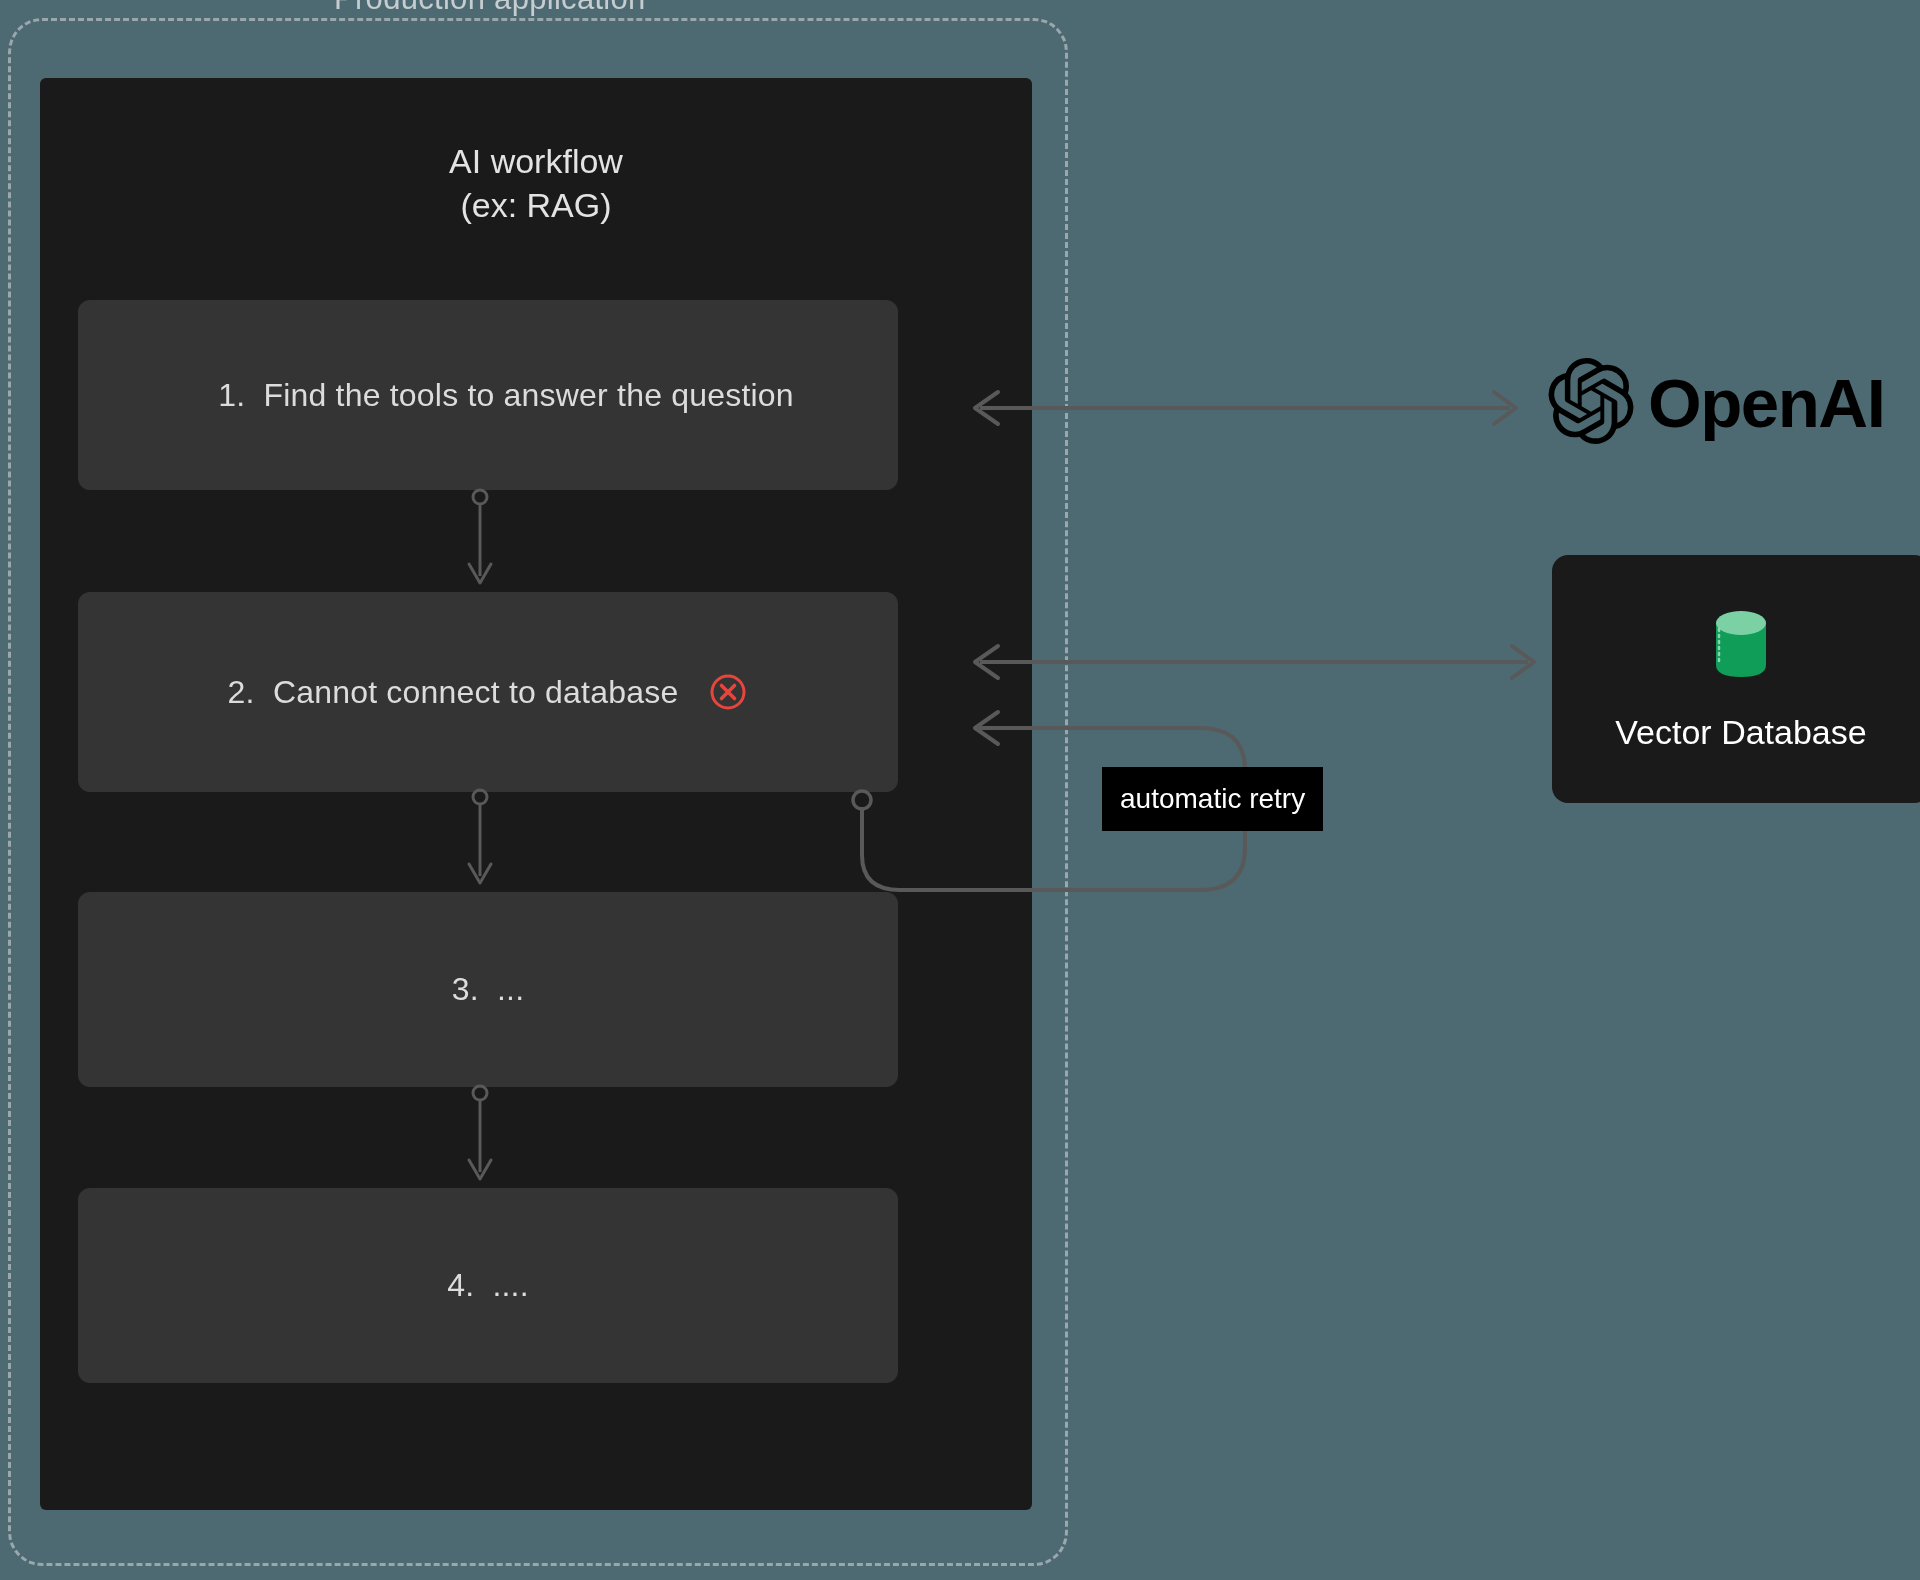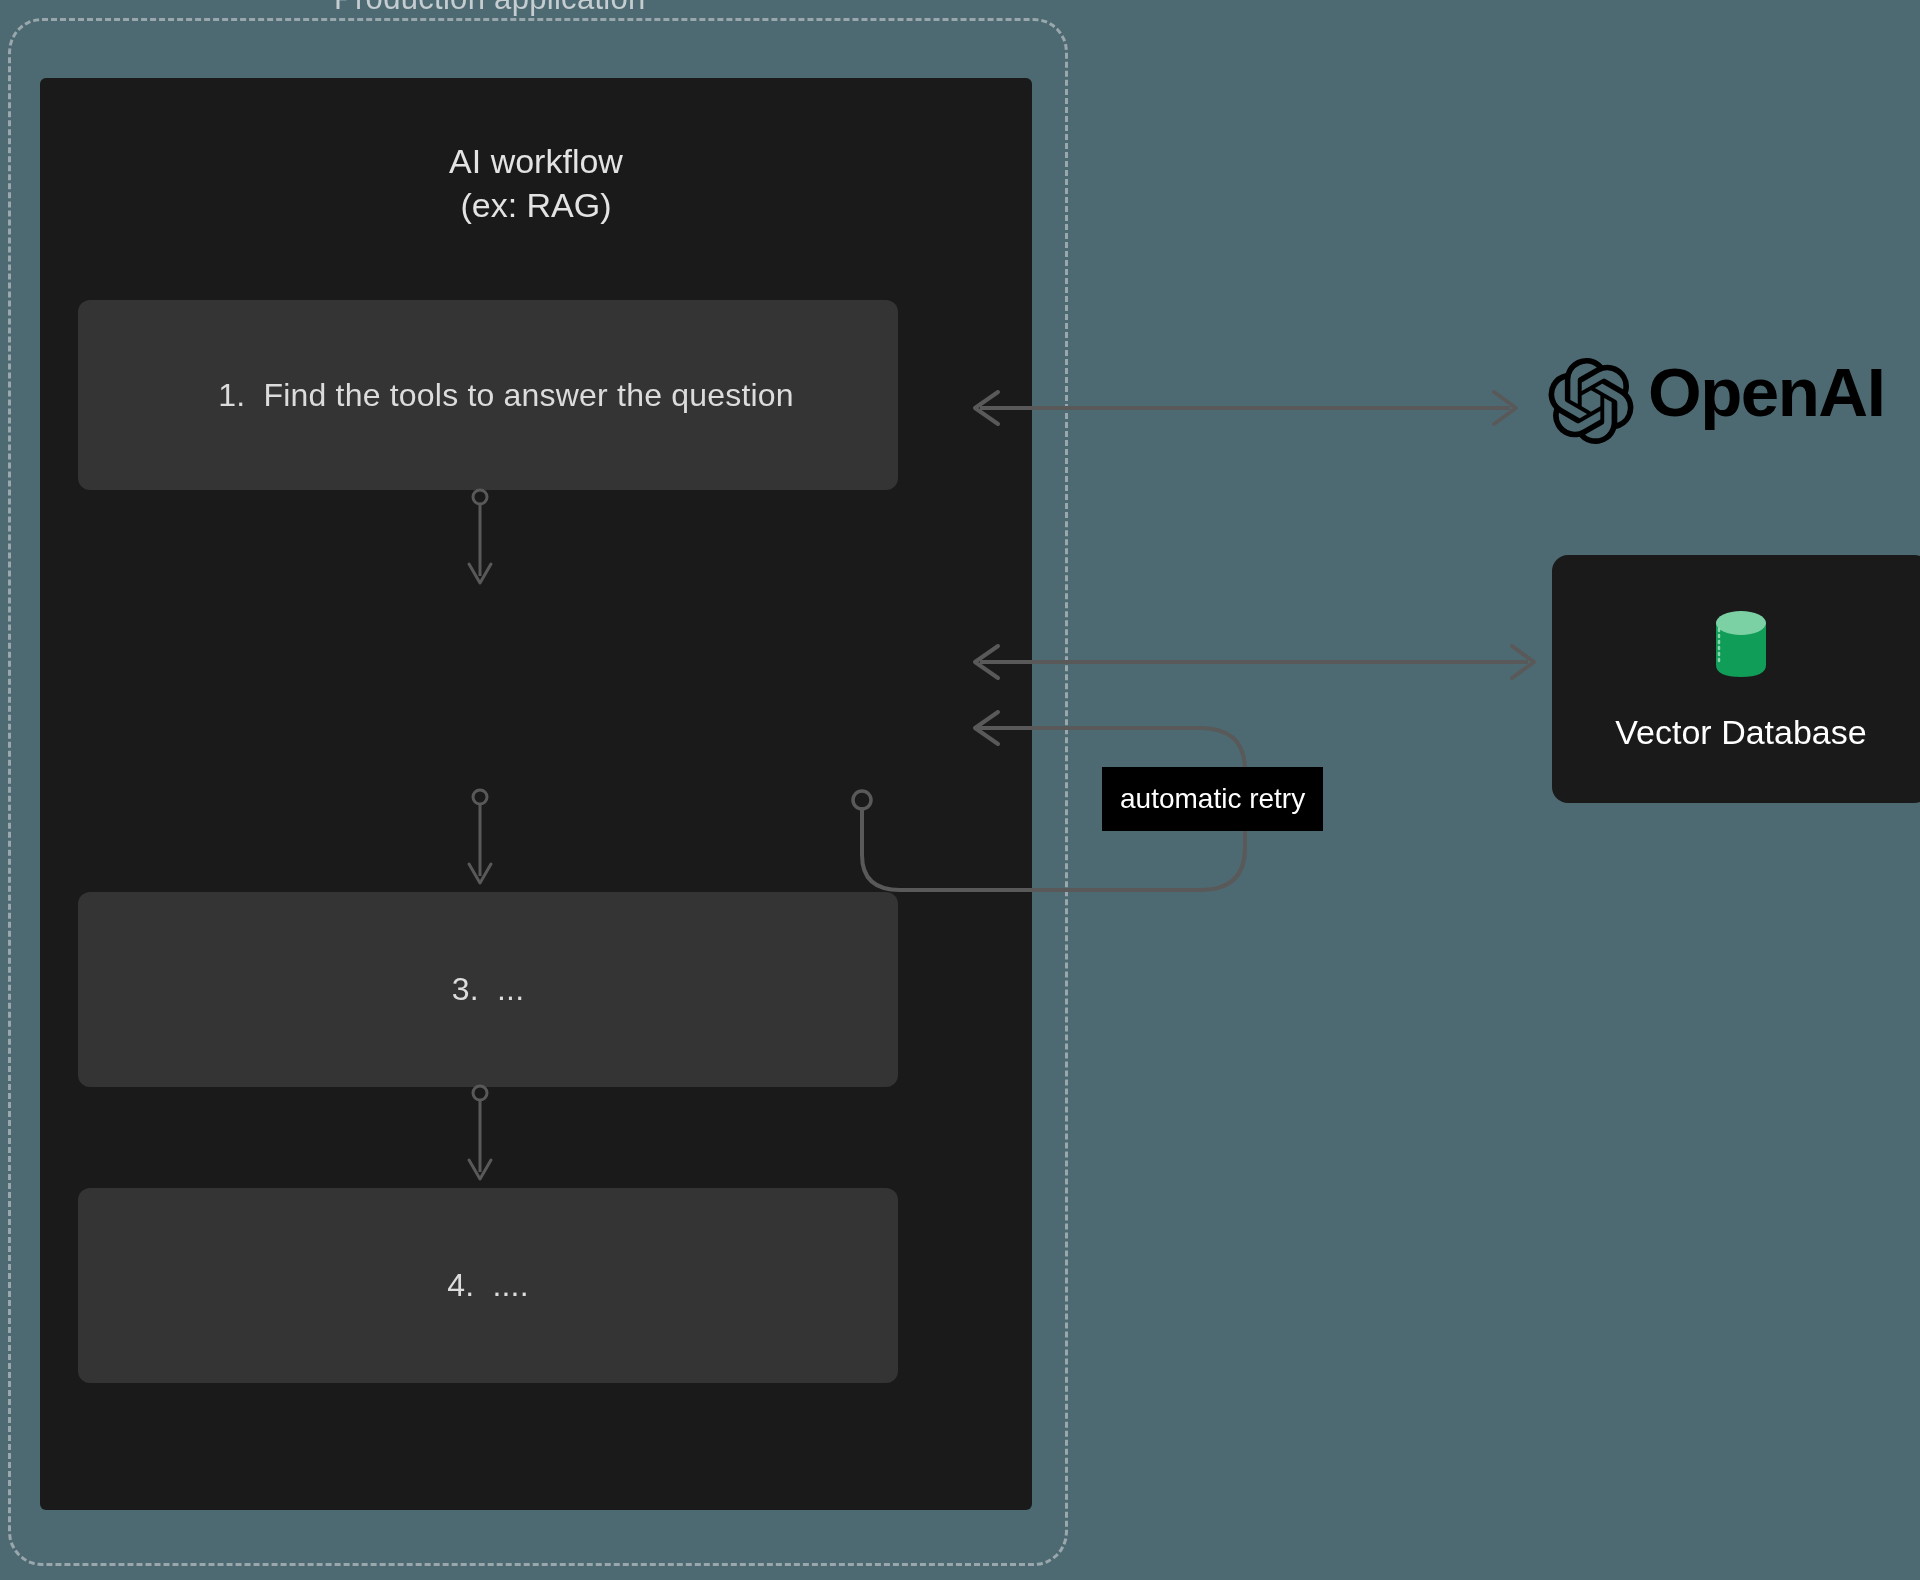"OpenAI" #openai-node { align-items: none -> center }
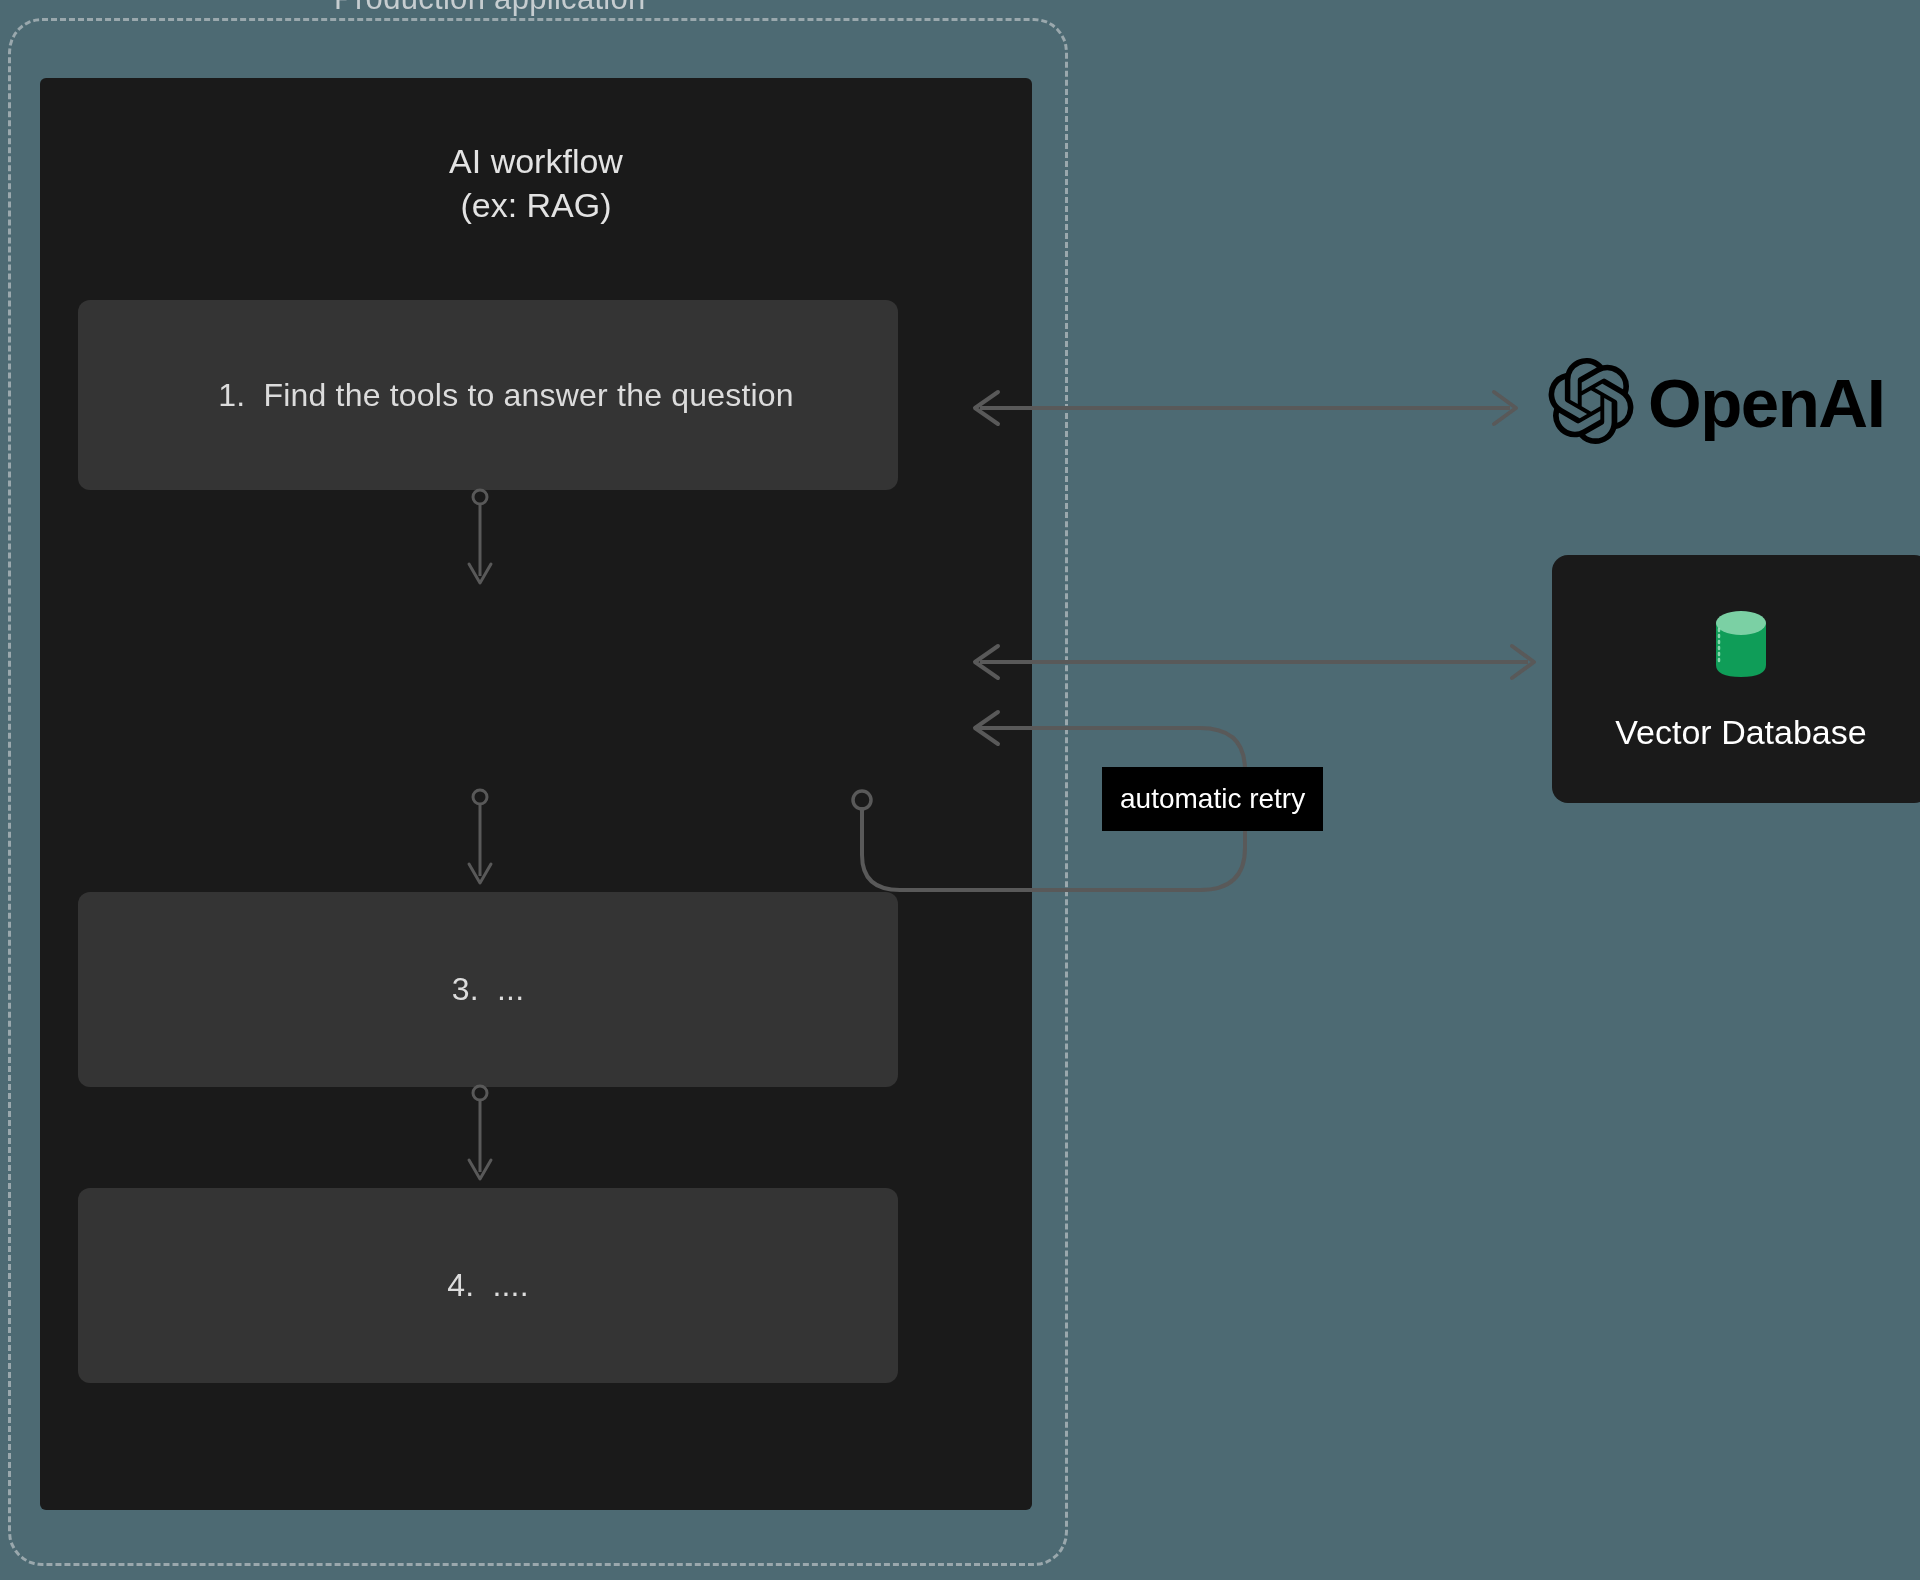"2. Cannot connect to database" div.step-box { html: none -> <div> <span>2. Cannot connect to database</span> <span> <svg> <circle></circle> <path></path> </svg> </span> </div> }
